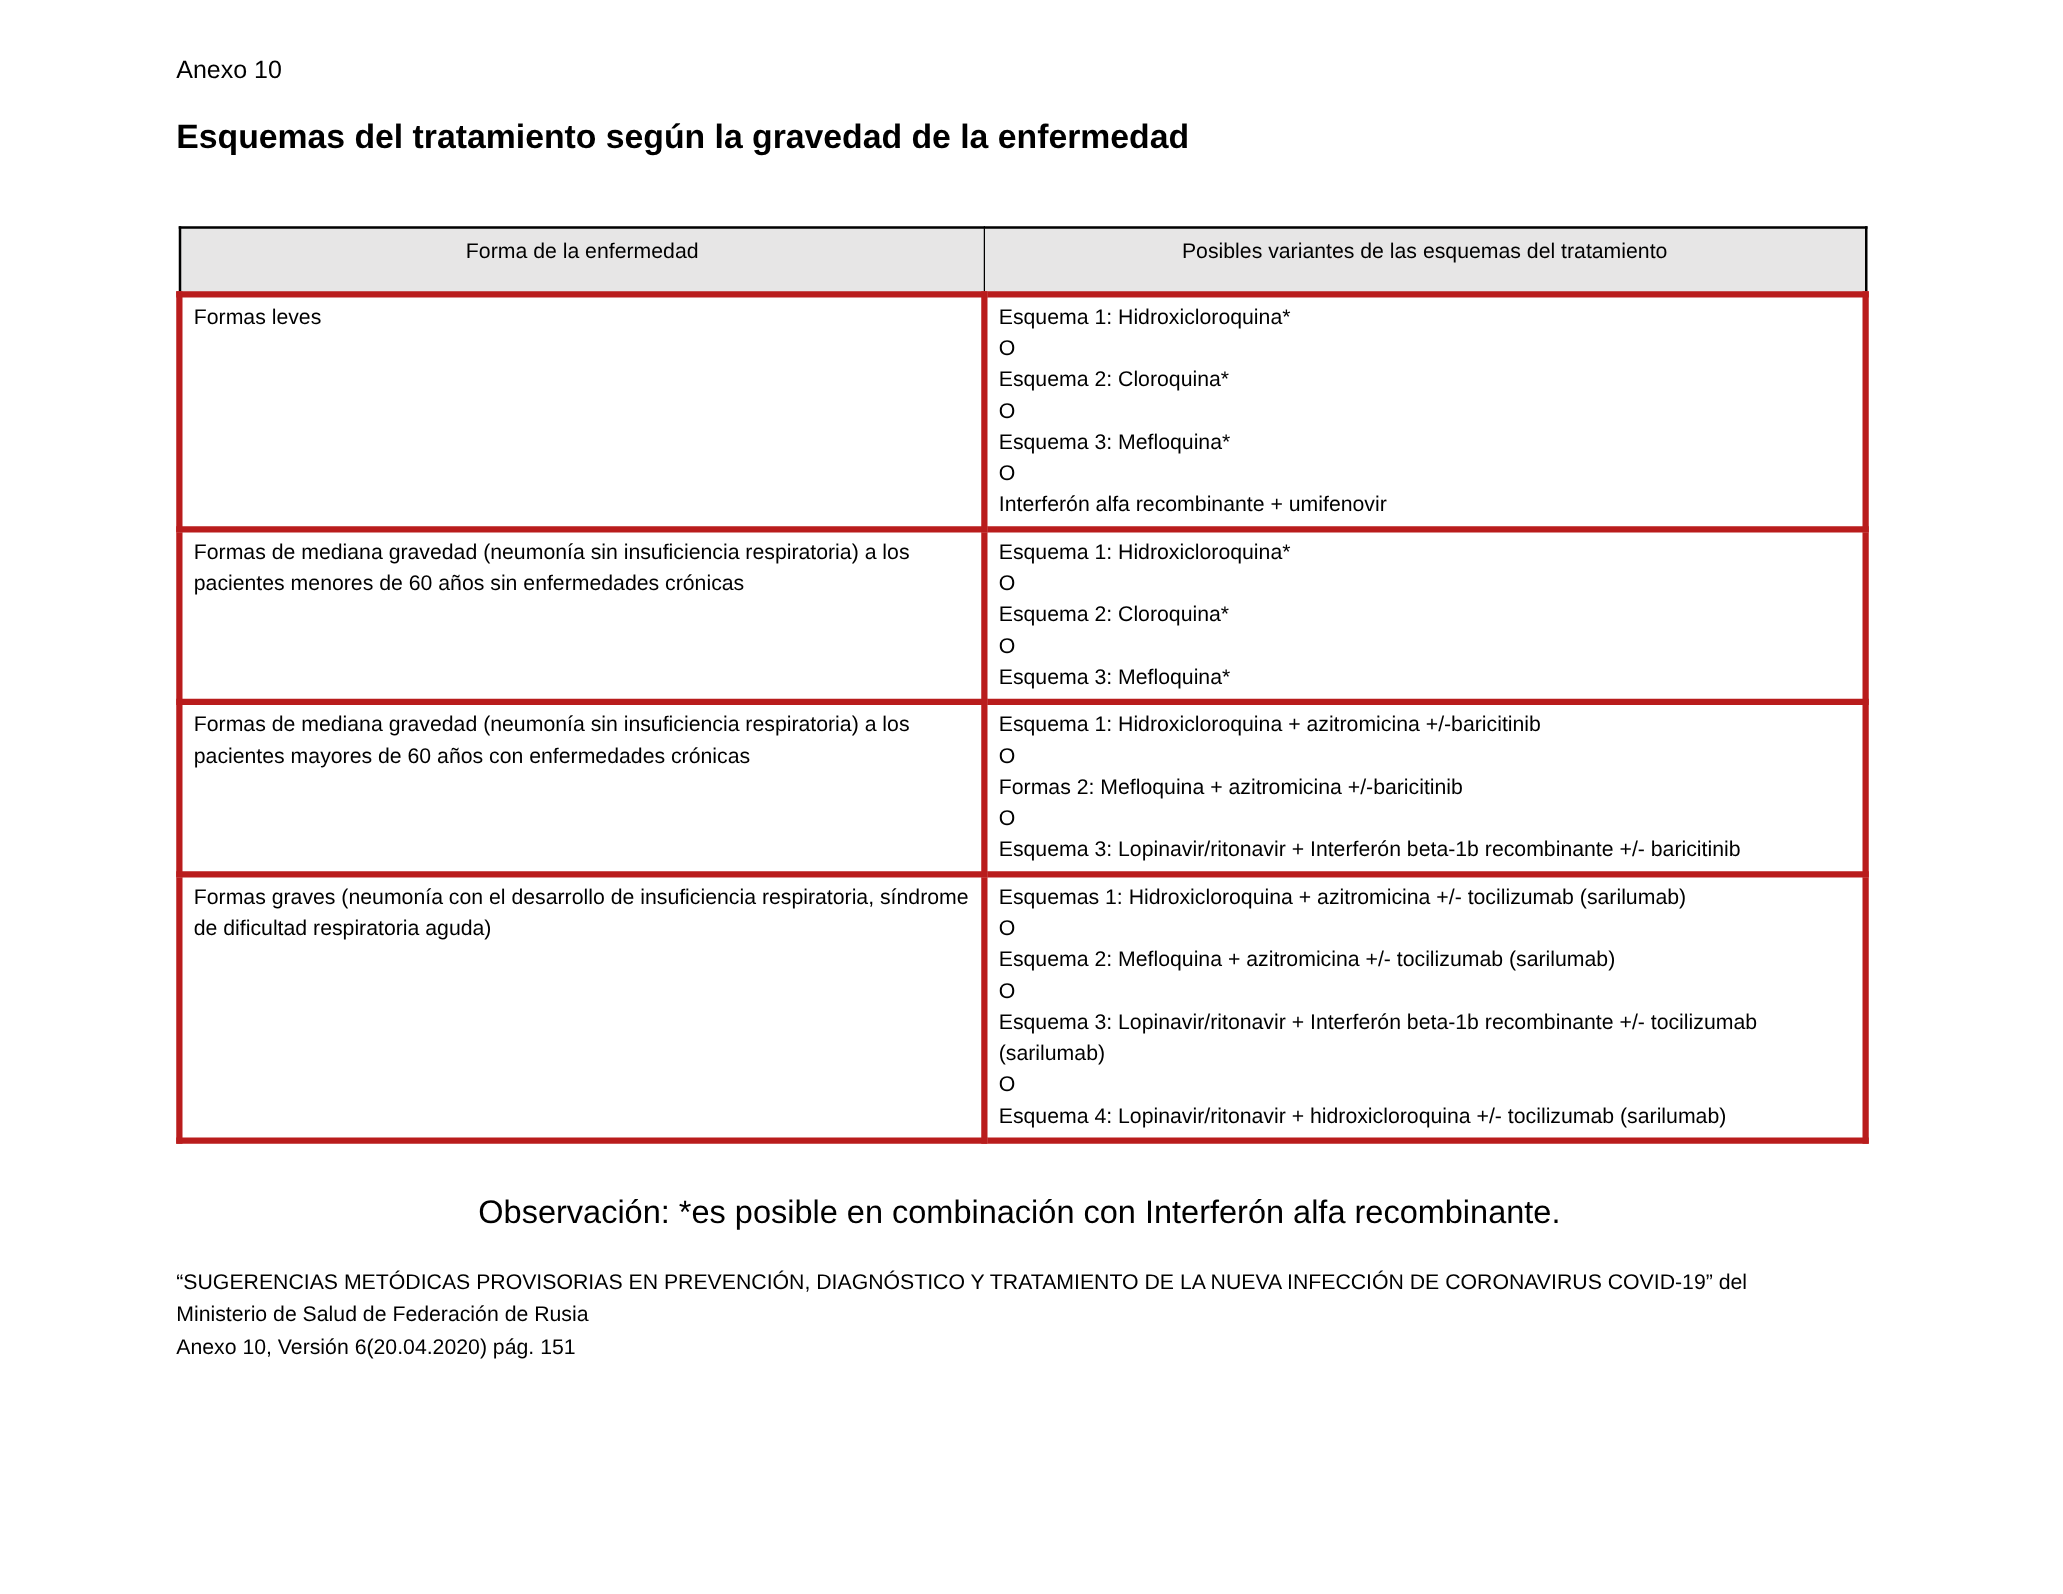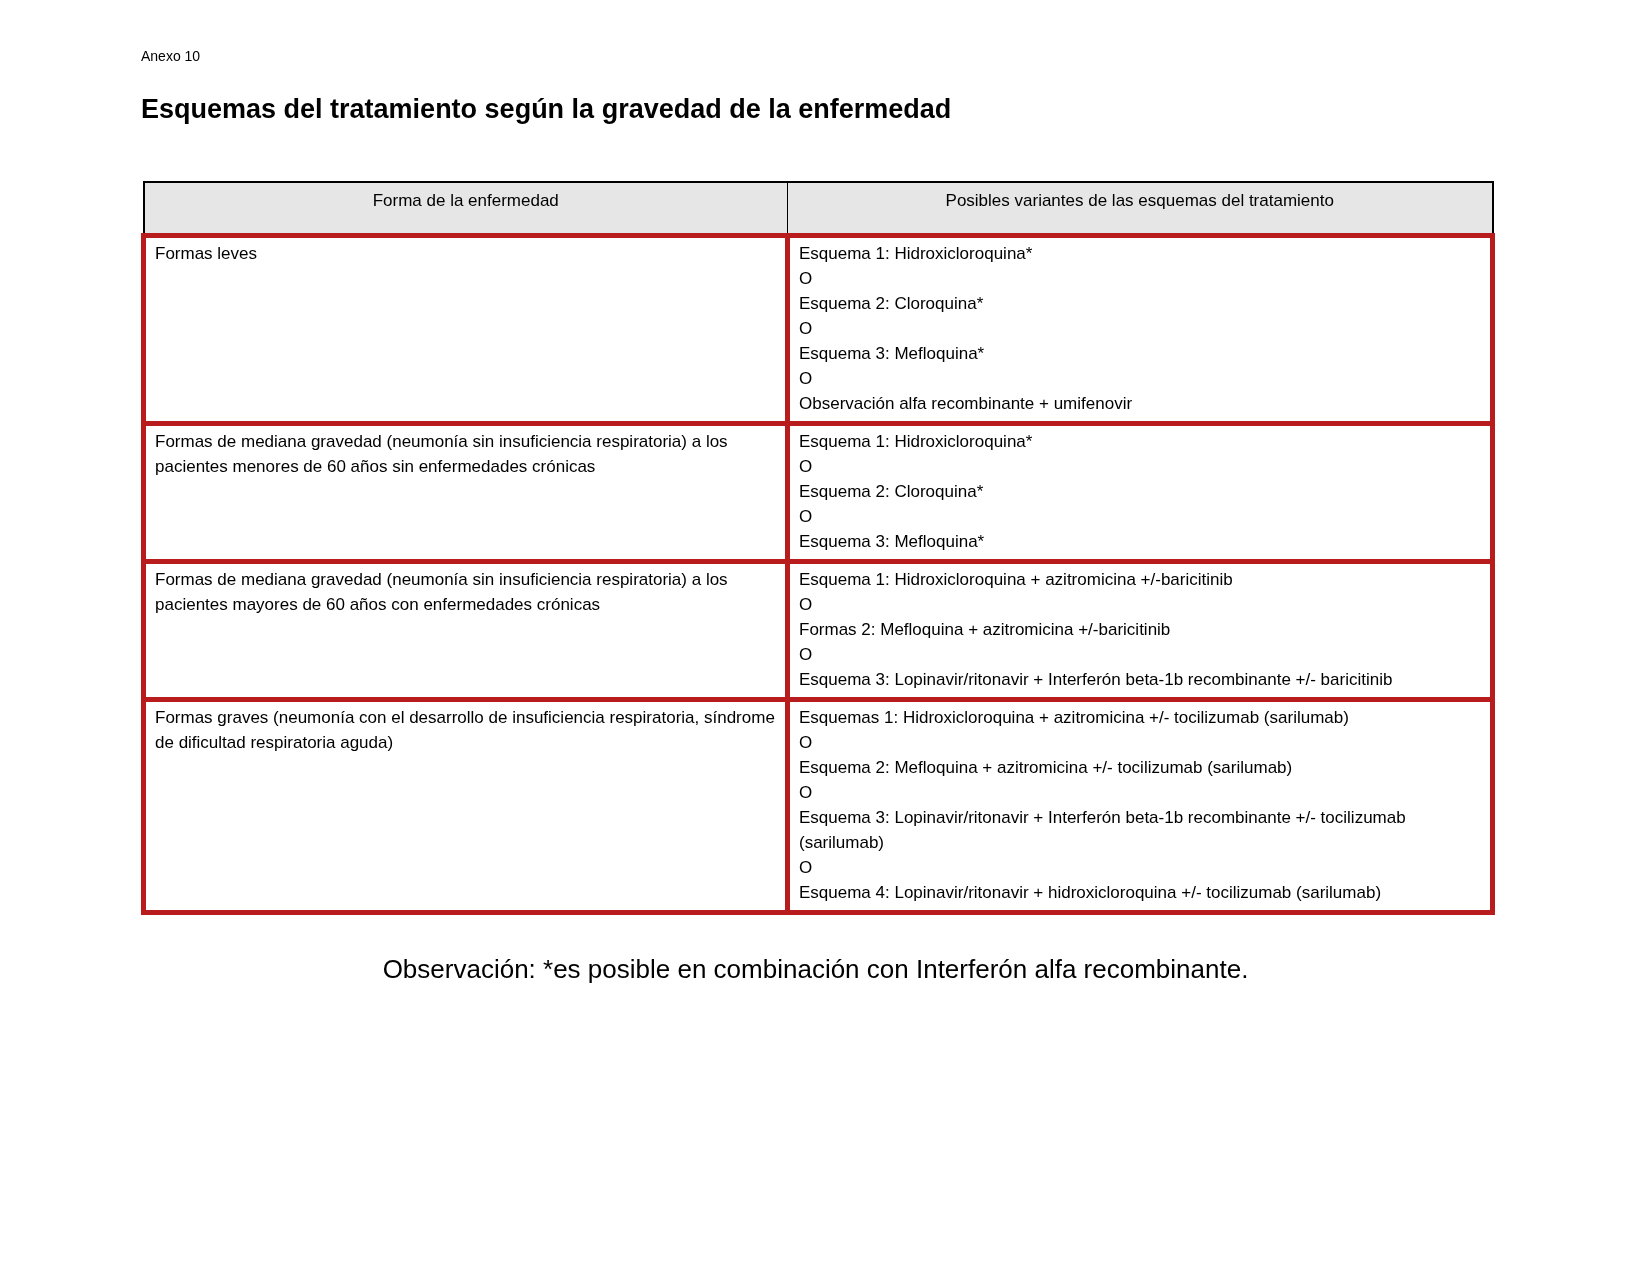"Anexo 10" .annex { font-size: 14px -> 20px }
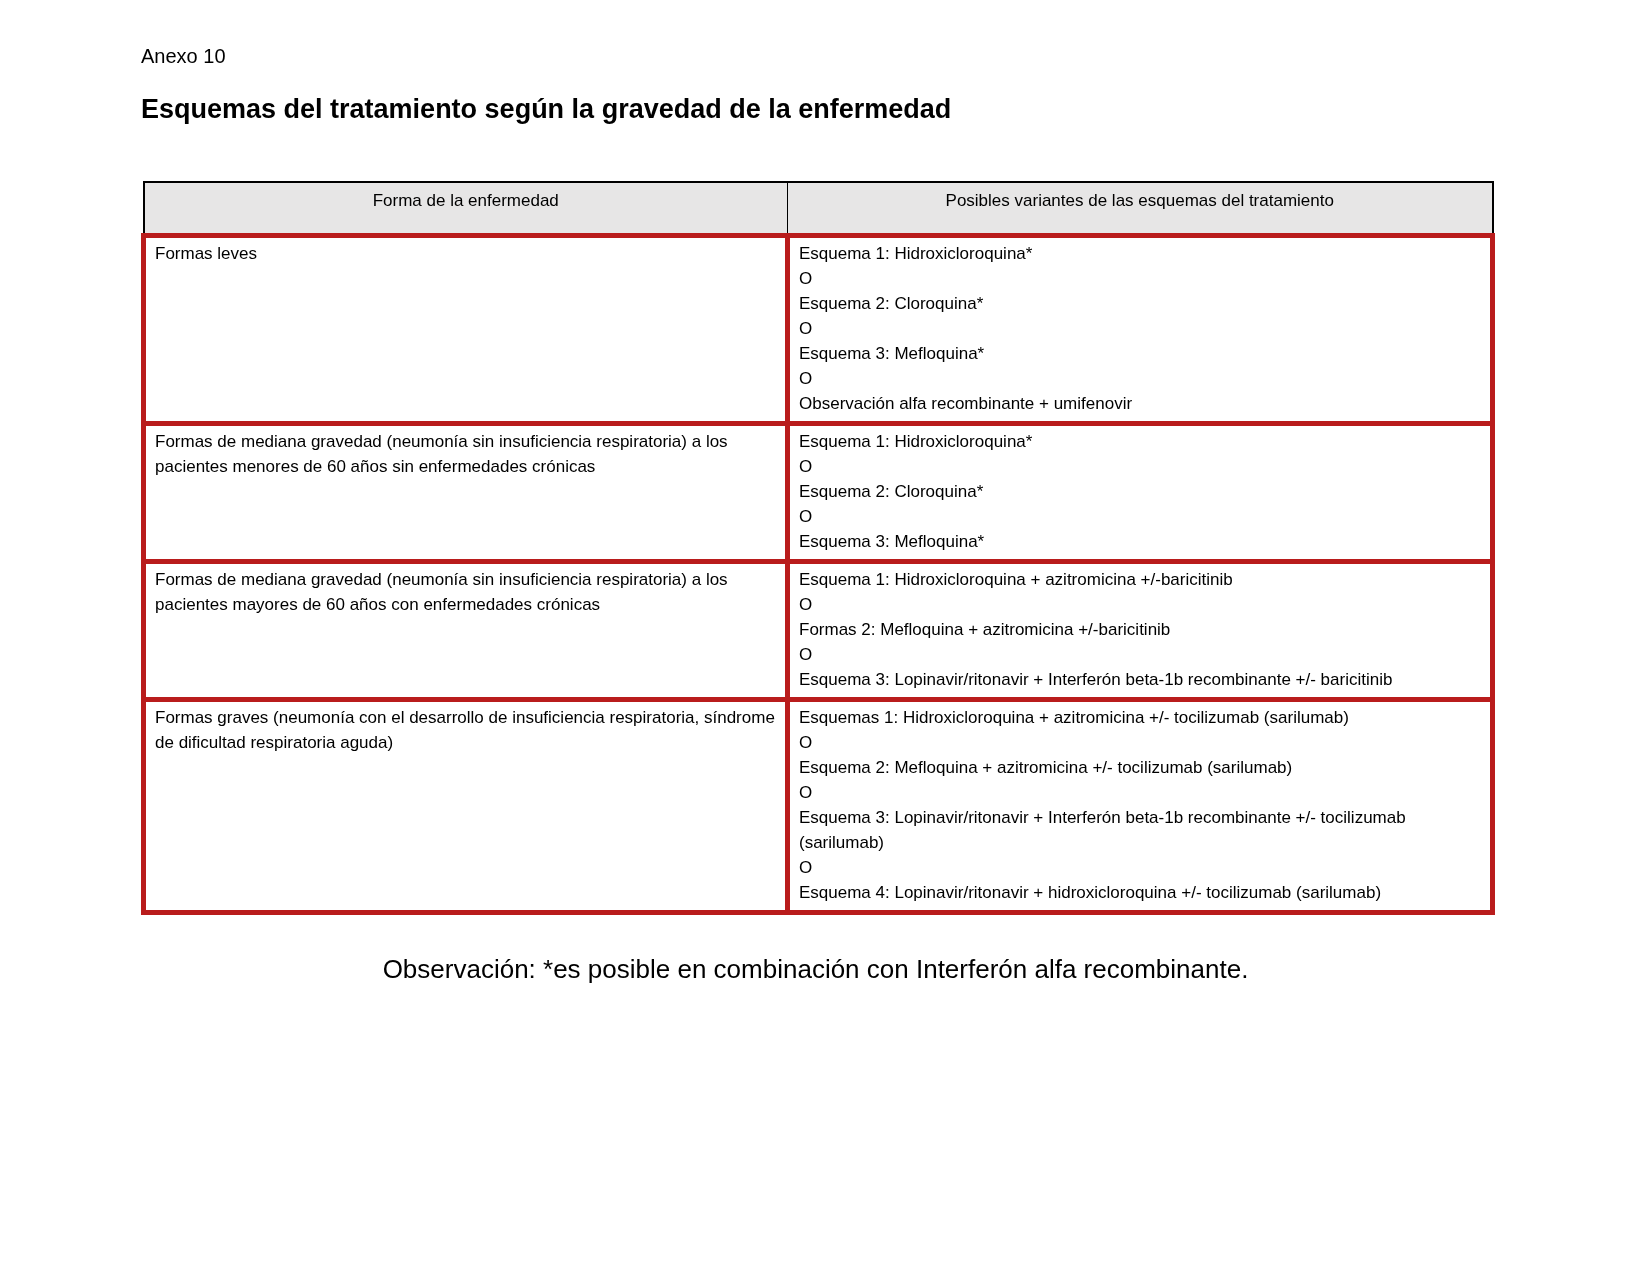"Observación alfa recombinante +" div.variant-line { text: Observación -> Interferón }
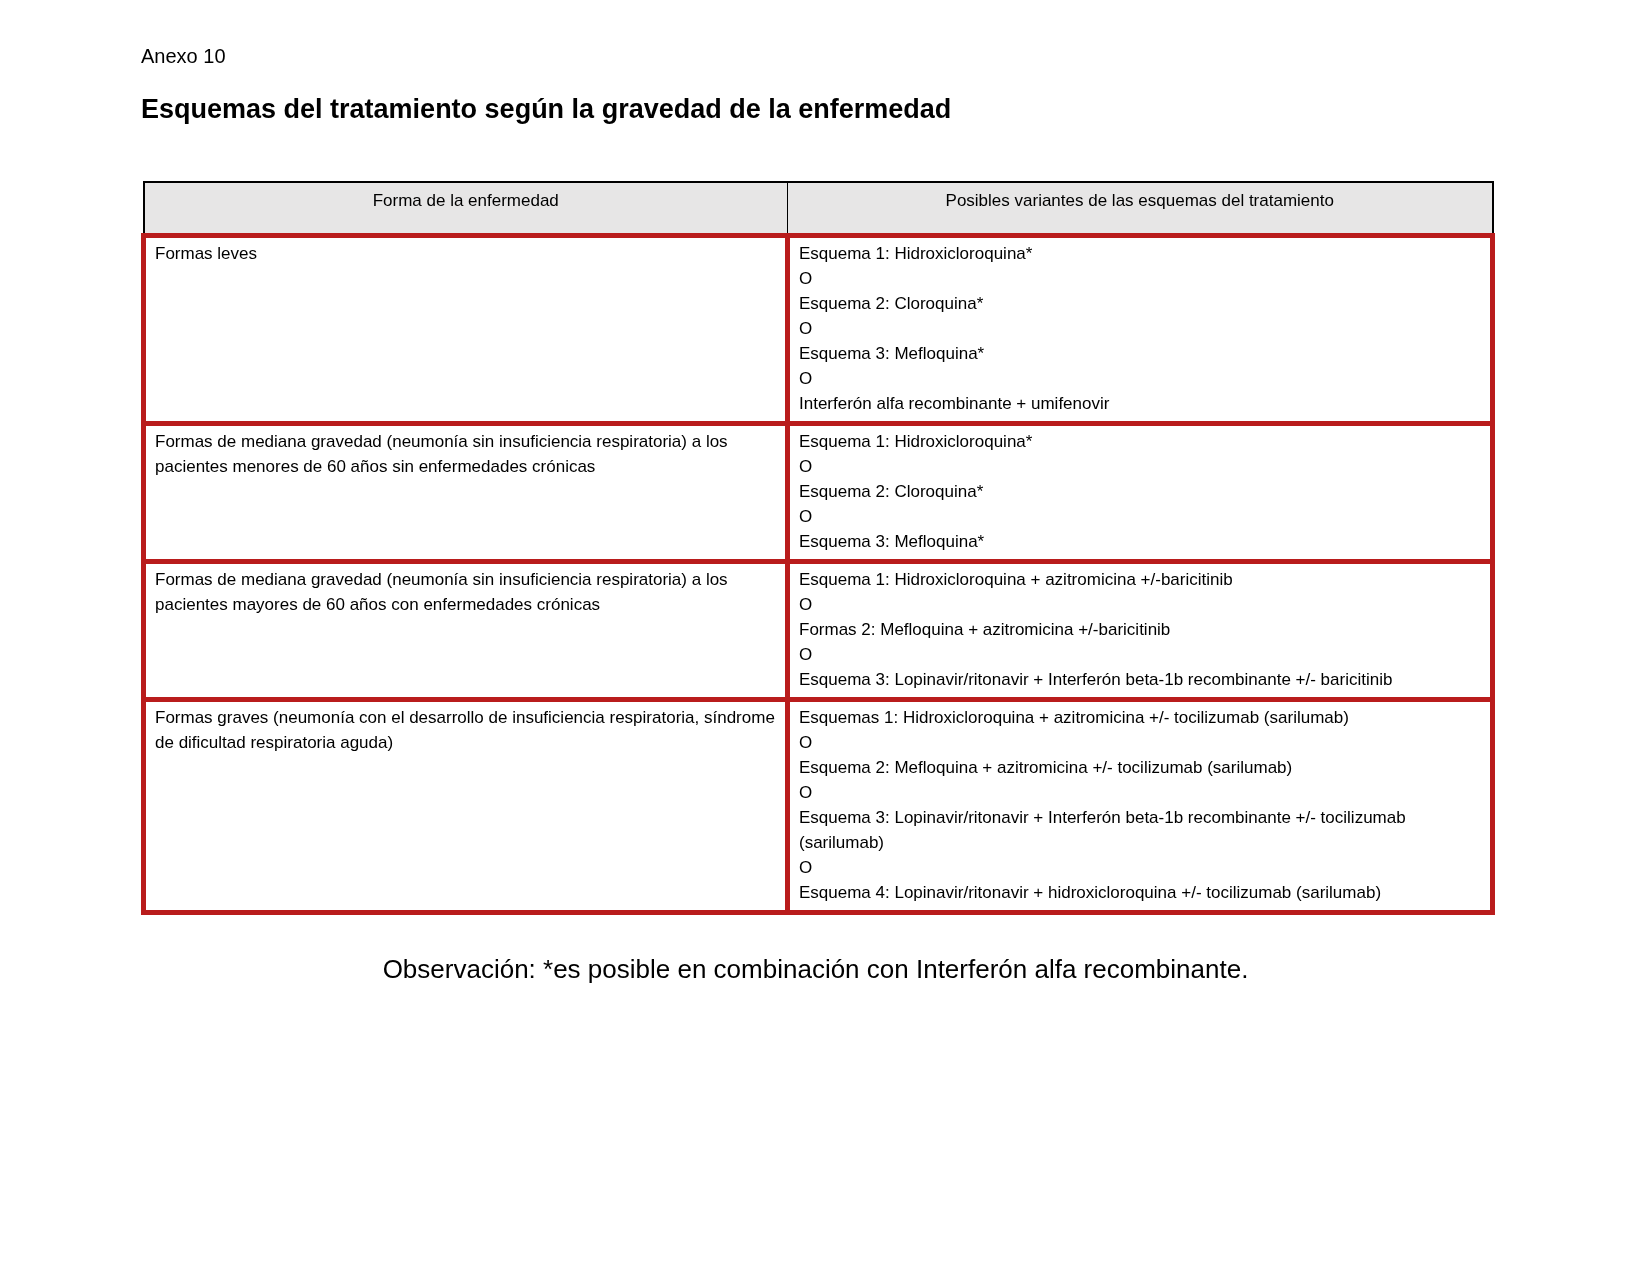"“SUGERENCIAS METÓDICAS PROVISORIAS EN" div.citation { html: none -> <div> <div>“SUGERENCIAS METÓDICAS PROVISORIAS EN PREVENCIÓN, DIAGNÓSTICO Y TRATAMIENTO DE LA NUEVA INFECCIÓN DE CORONAVIRUS COVID-19” del</div> <div>Ministerio de Salud de Federación de Rusia</div> <div>Anexo 10, Versión 6(20.04.2020) pág. 151</div> </div> }
